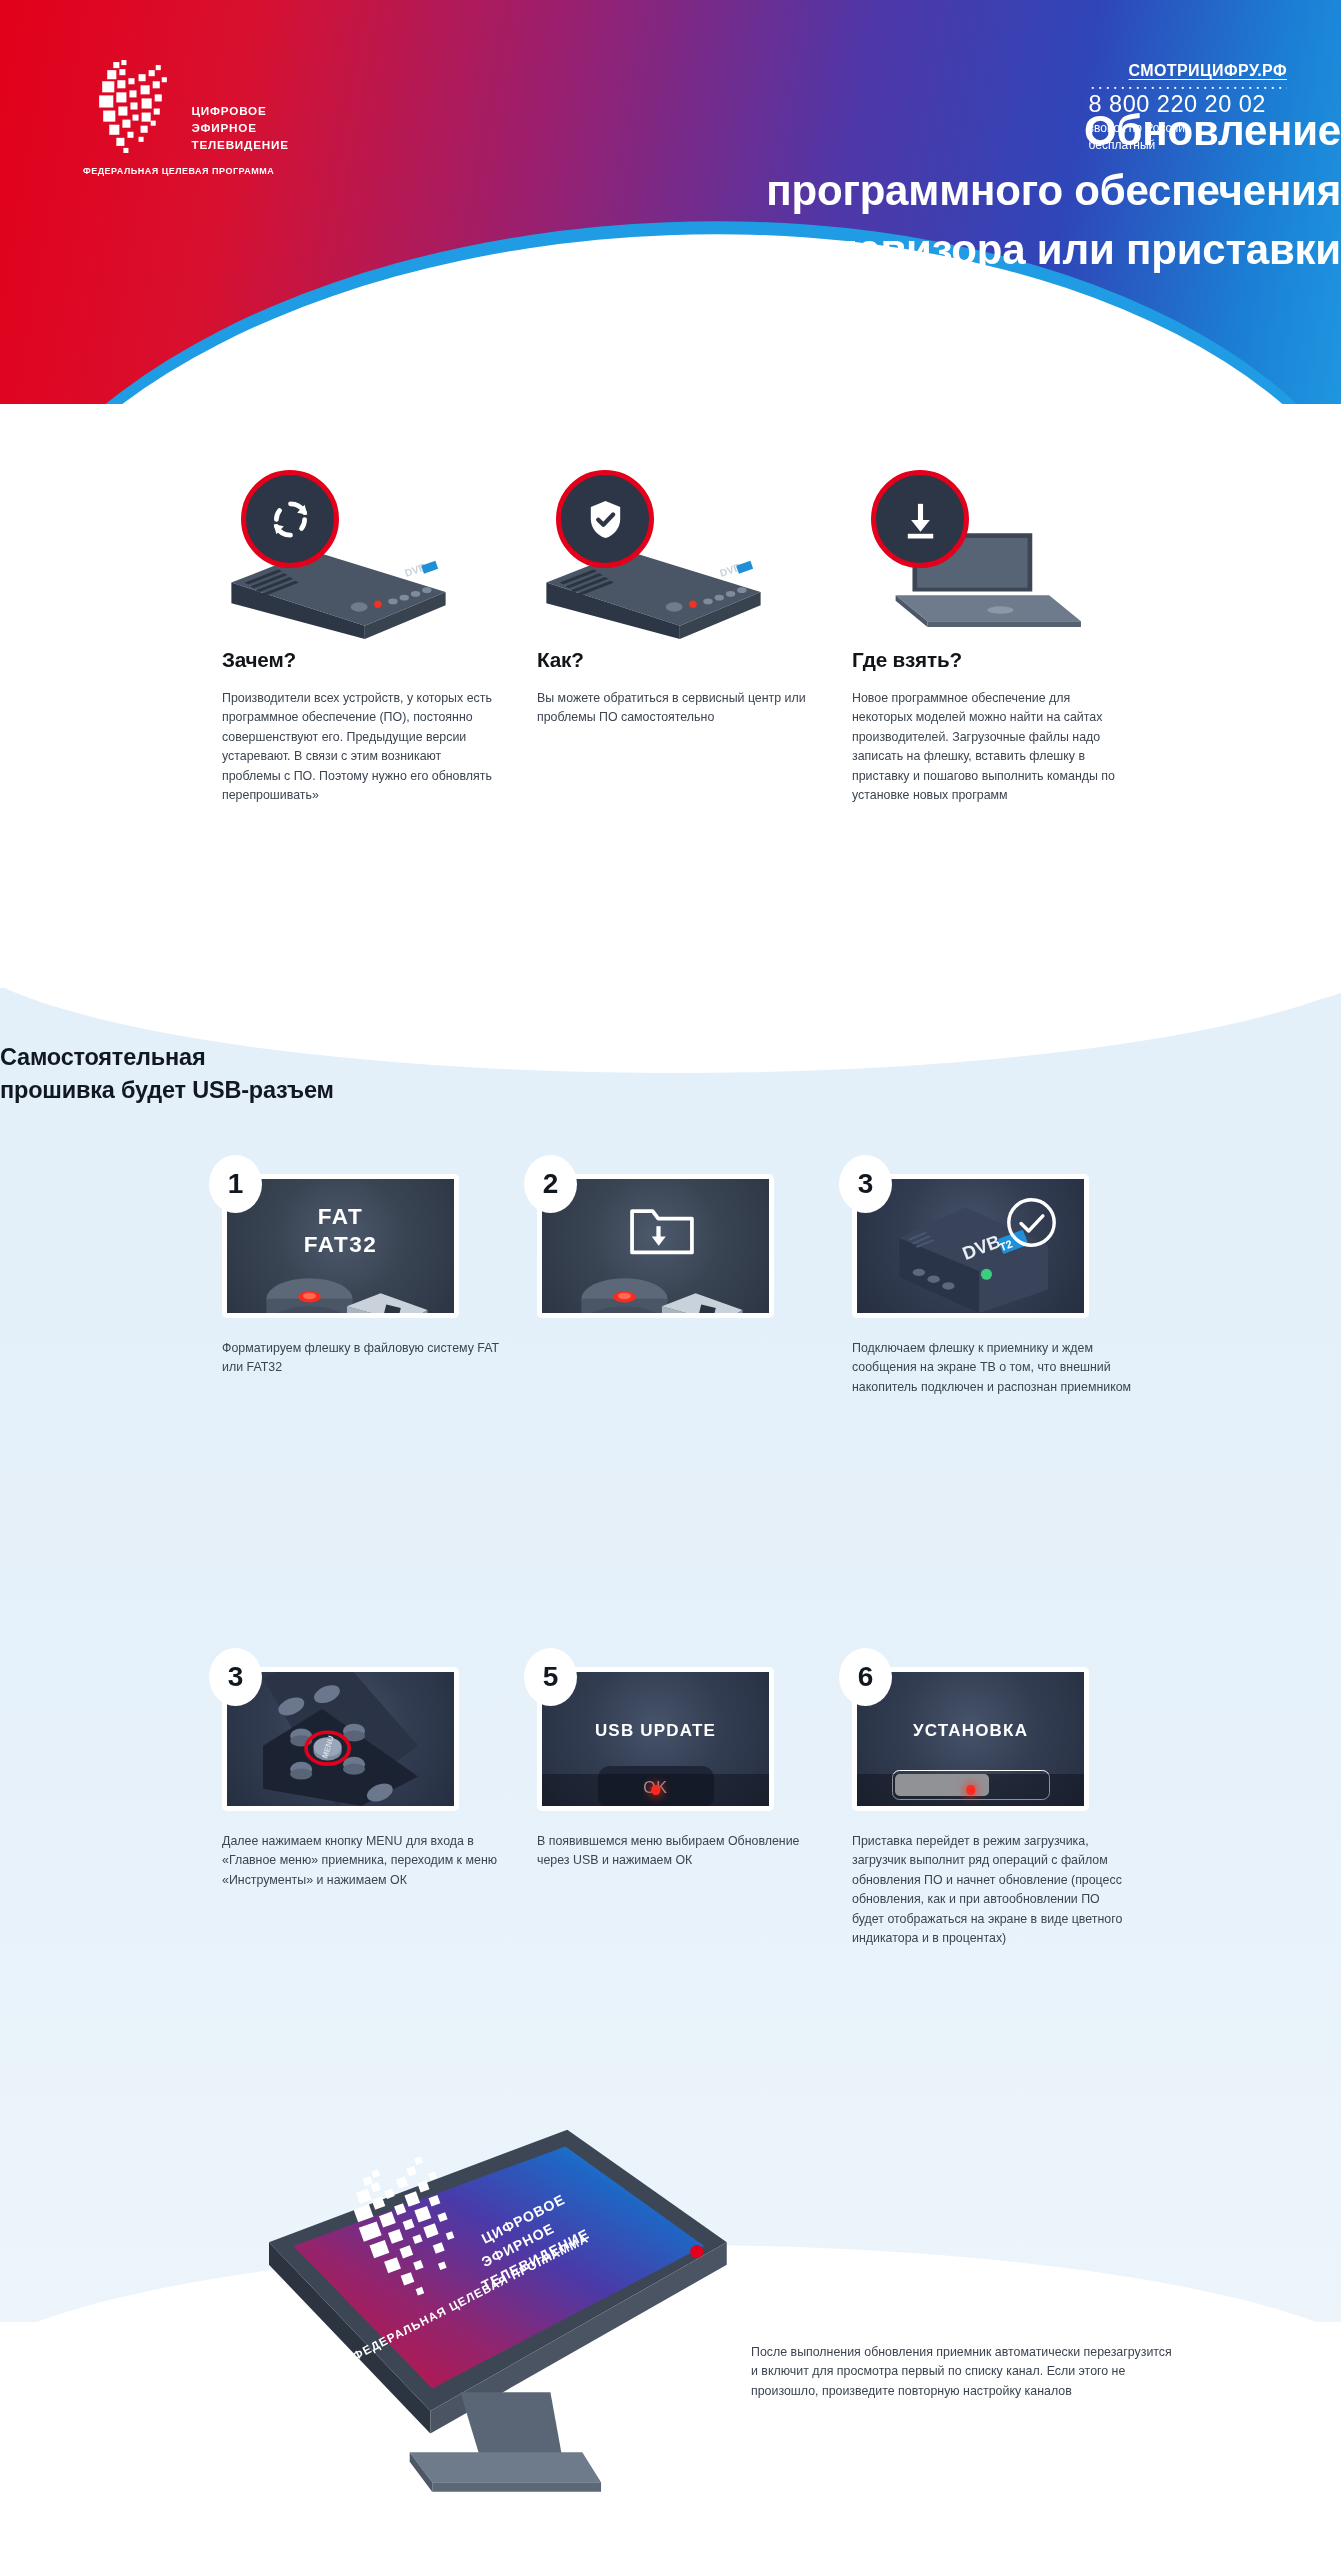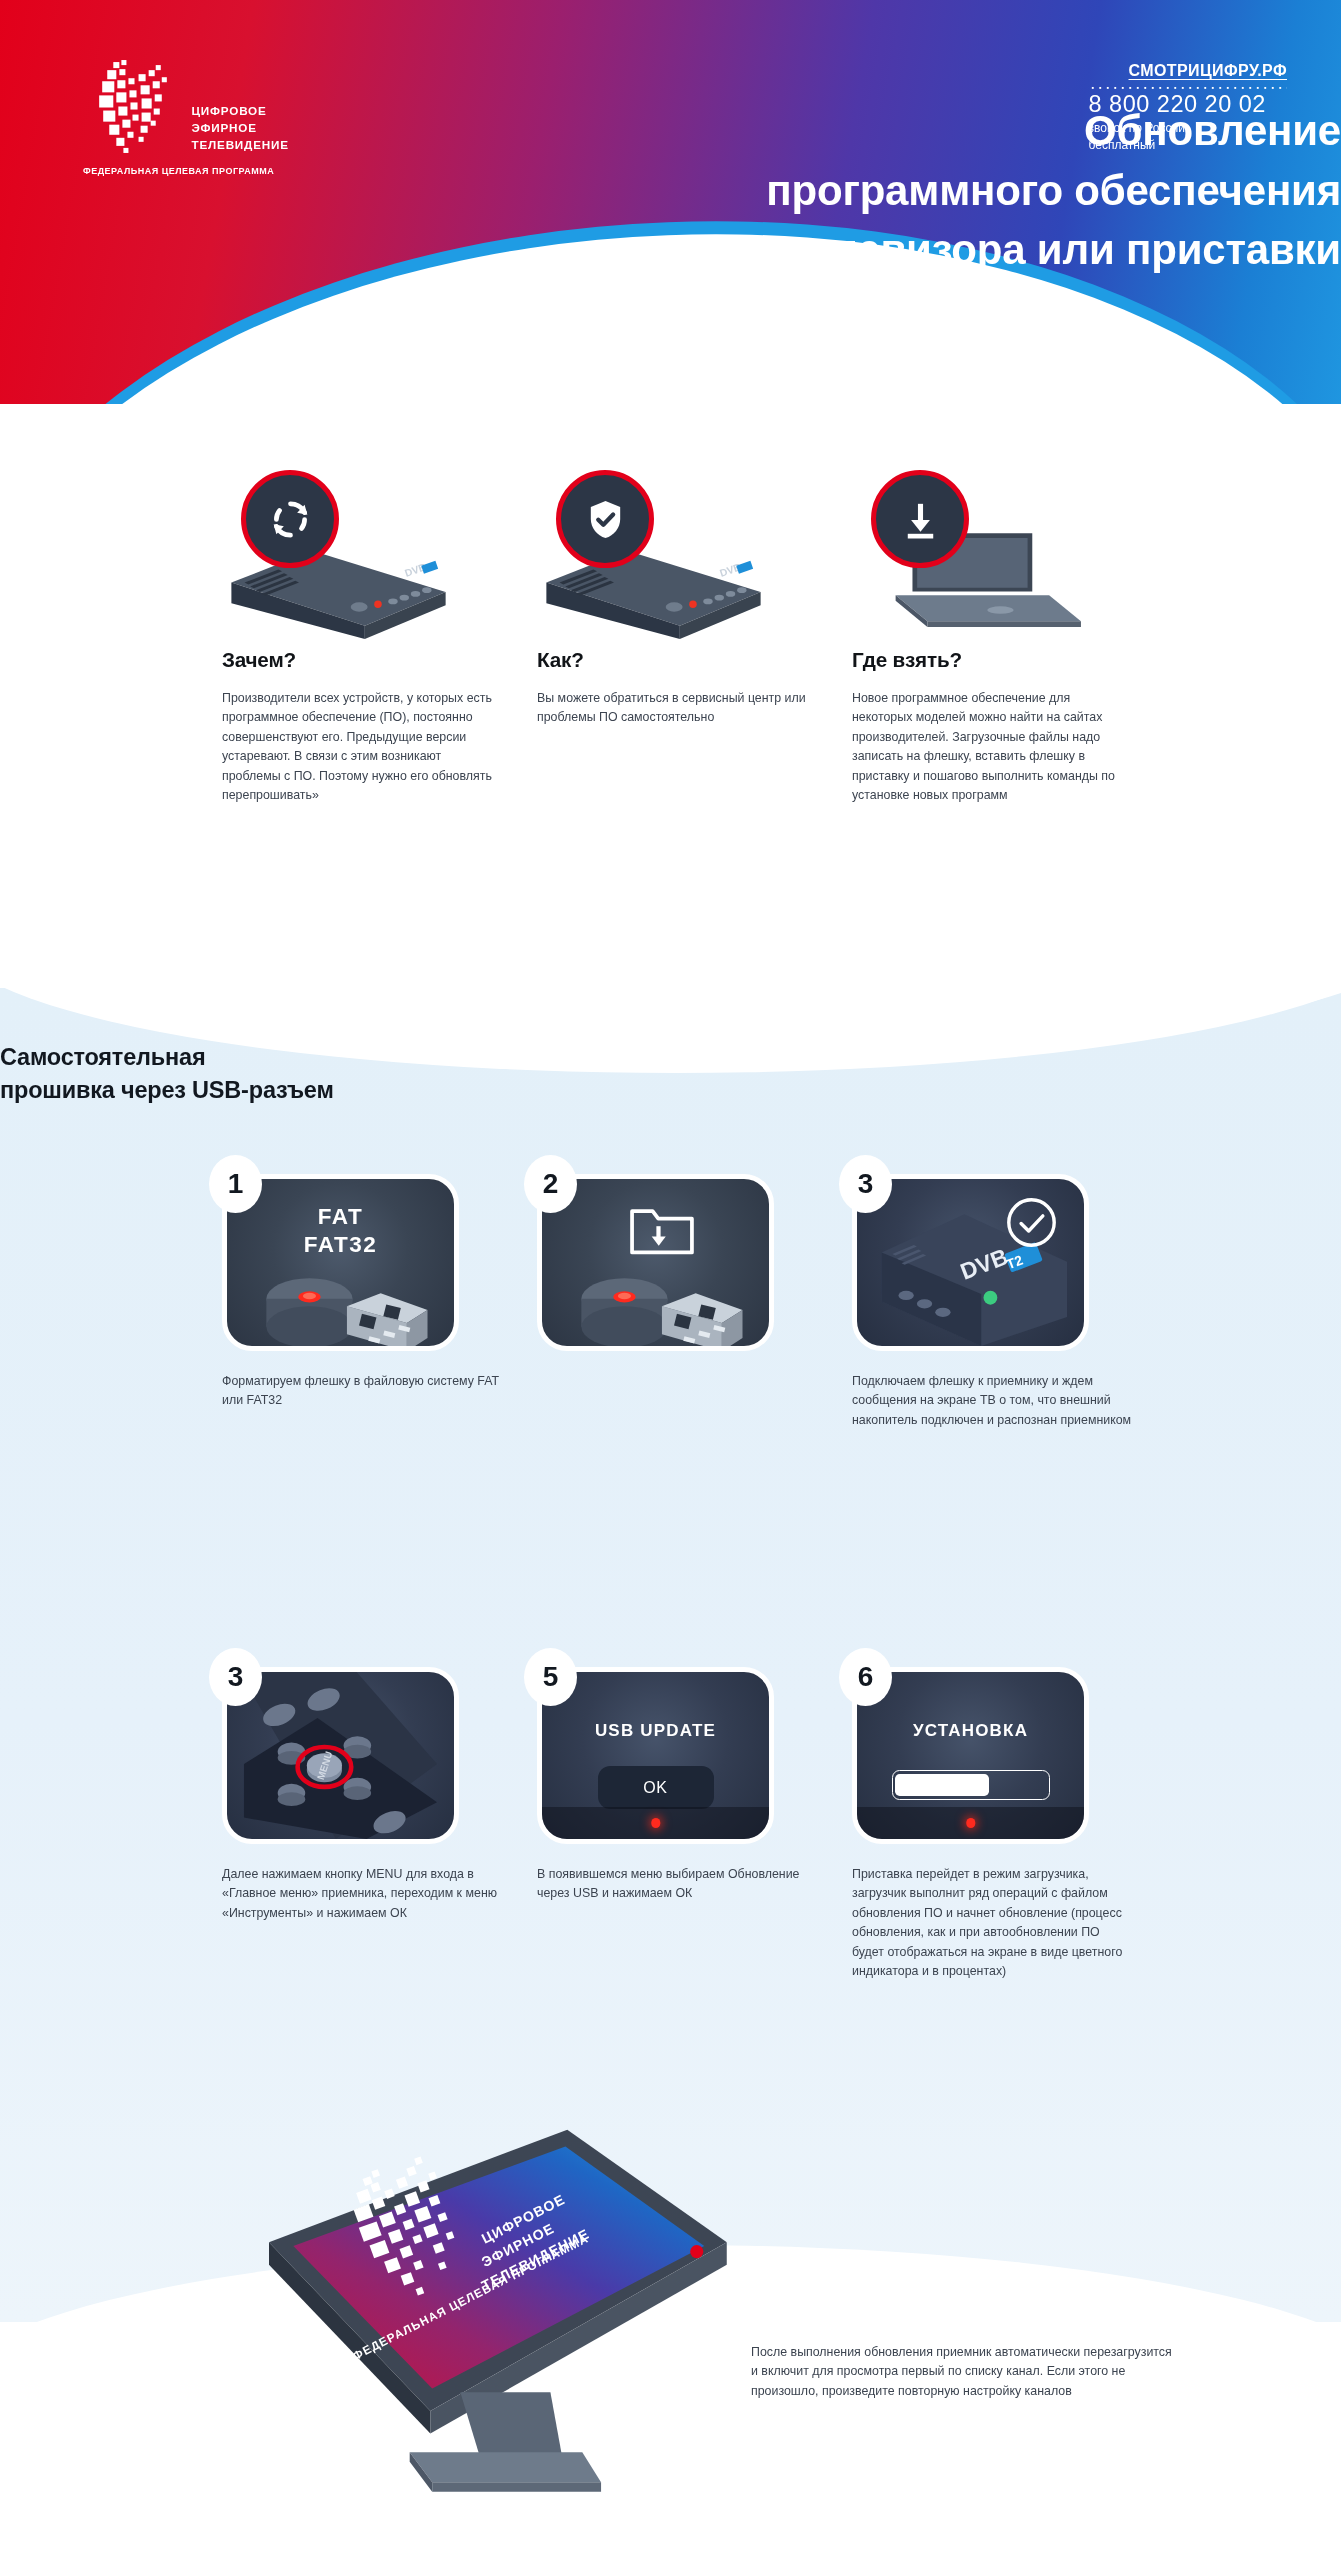"прошивка через USB-разъем" div { text: через -> будет }
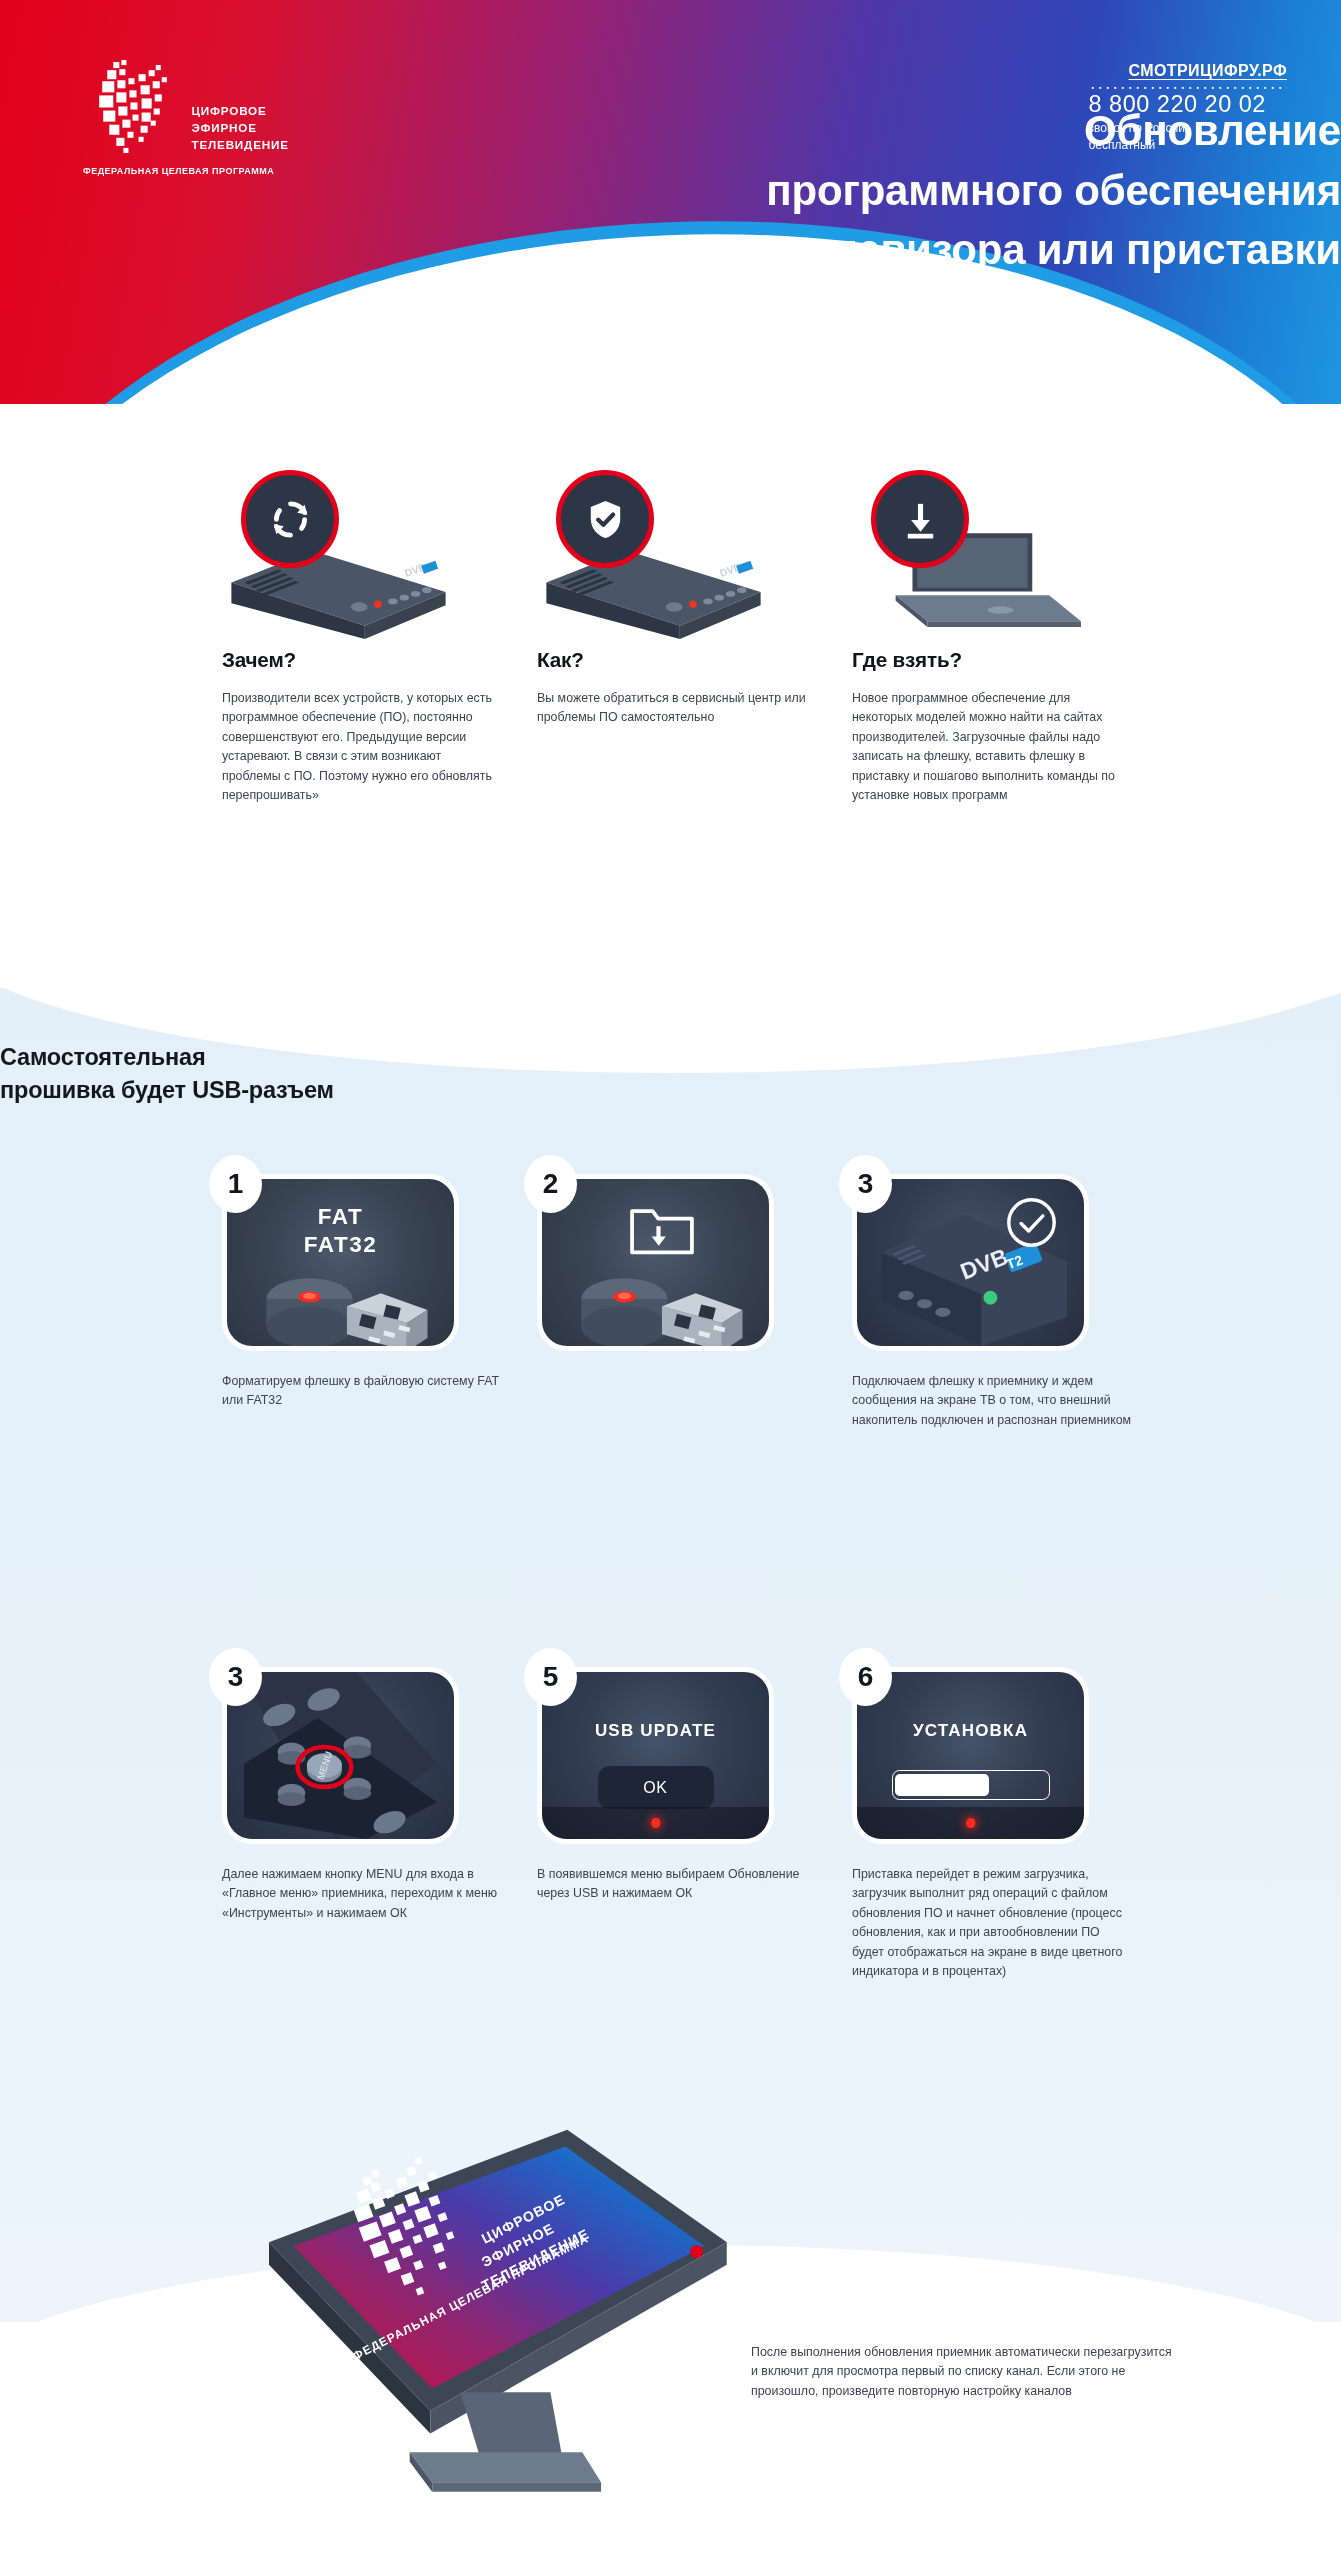"FAT" .card { border-radius: 30px -> 5px; height: 177px -> 144px }
